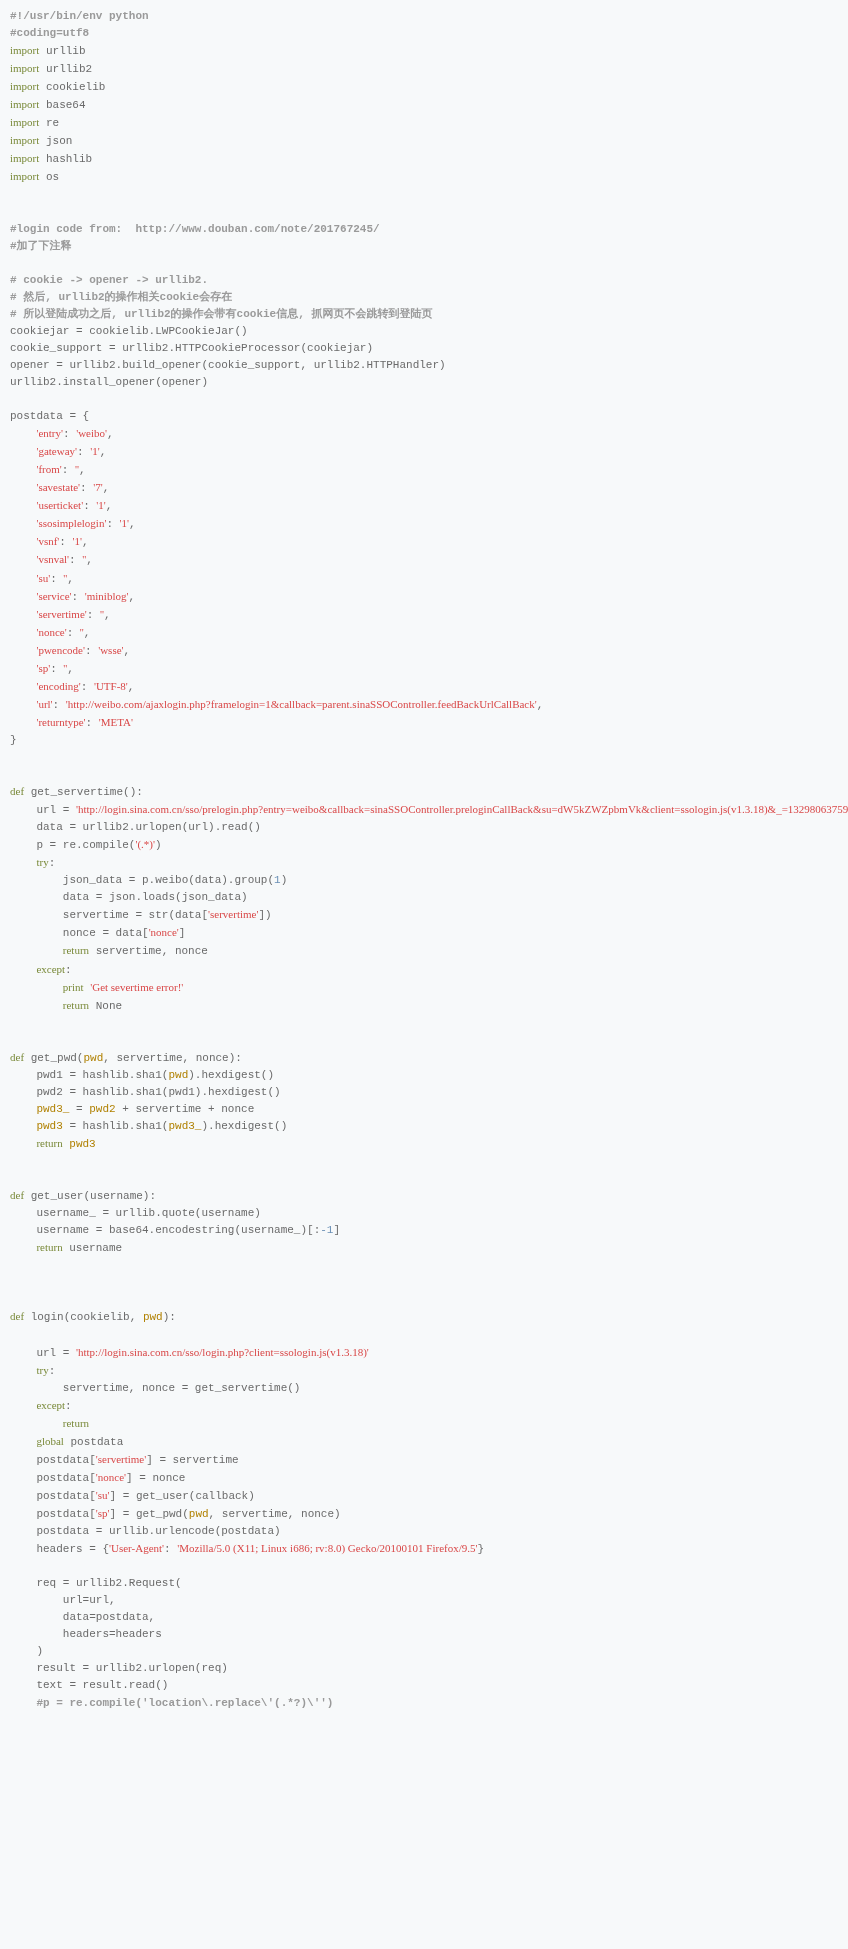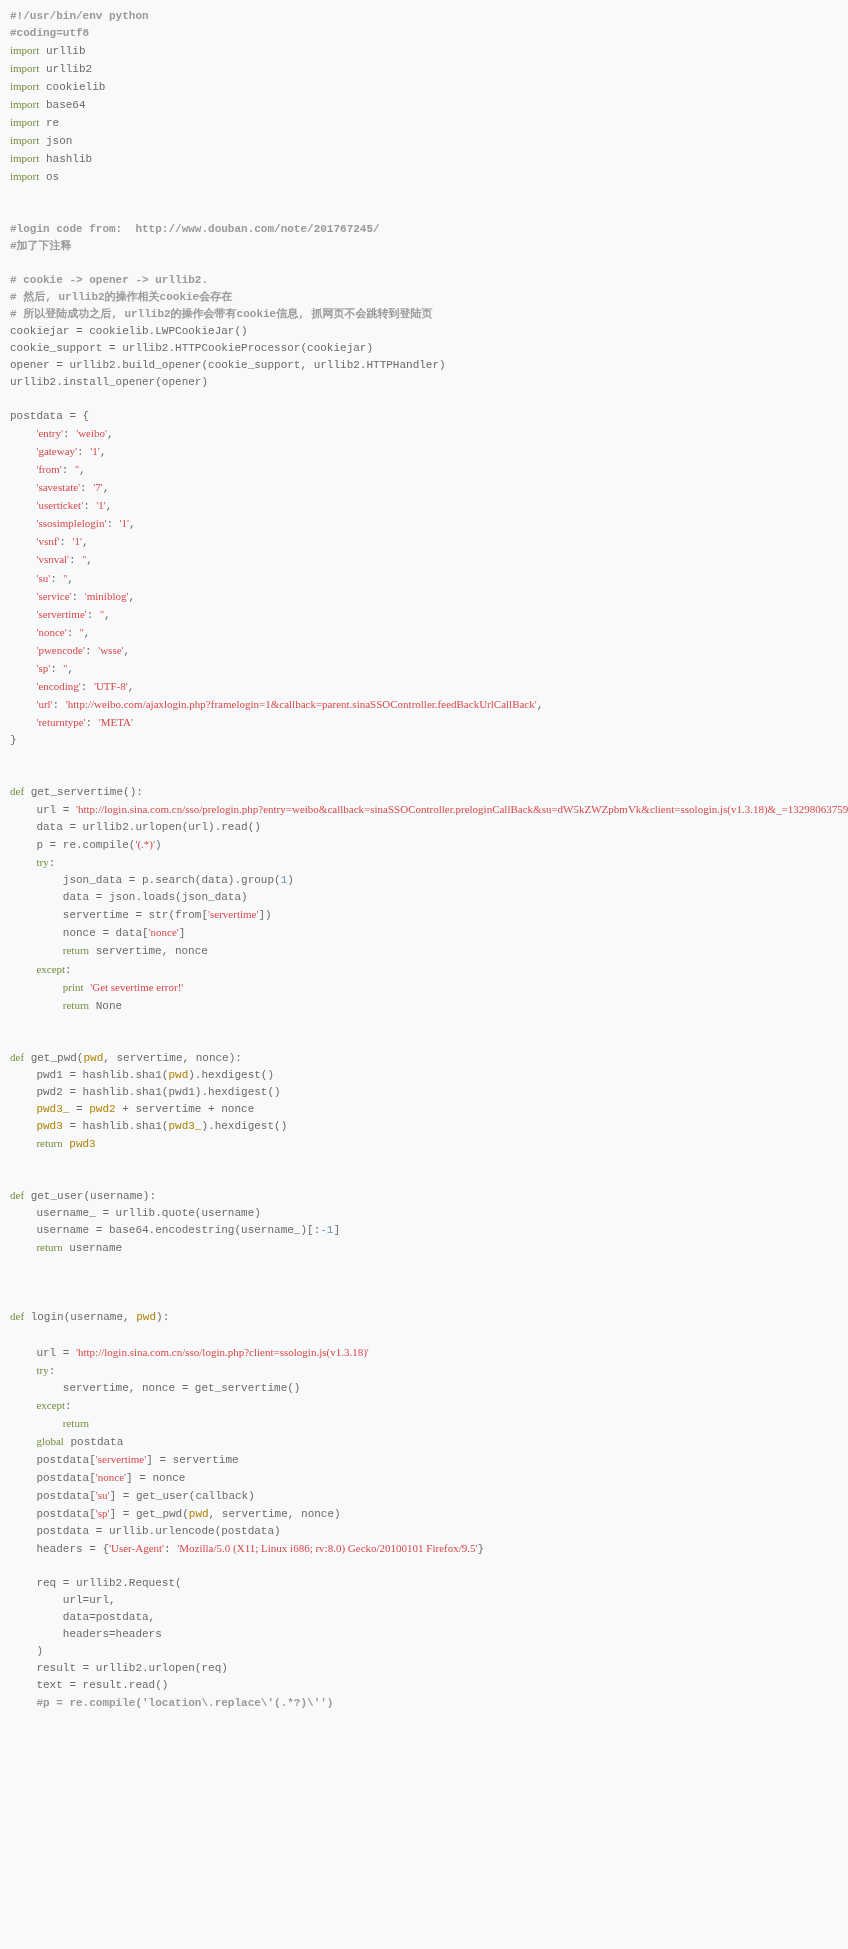"json_data = p.search(data).group(" span.var { text: p.search -> p.weibo }
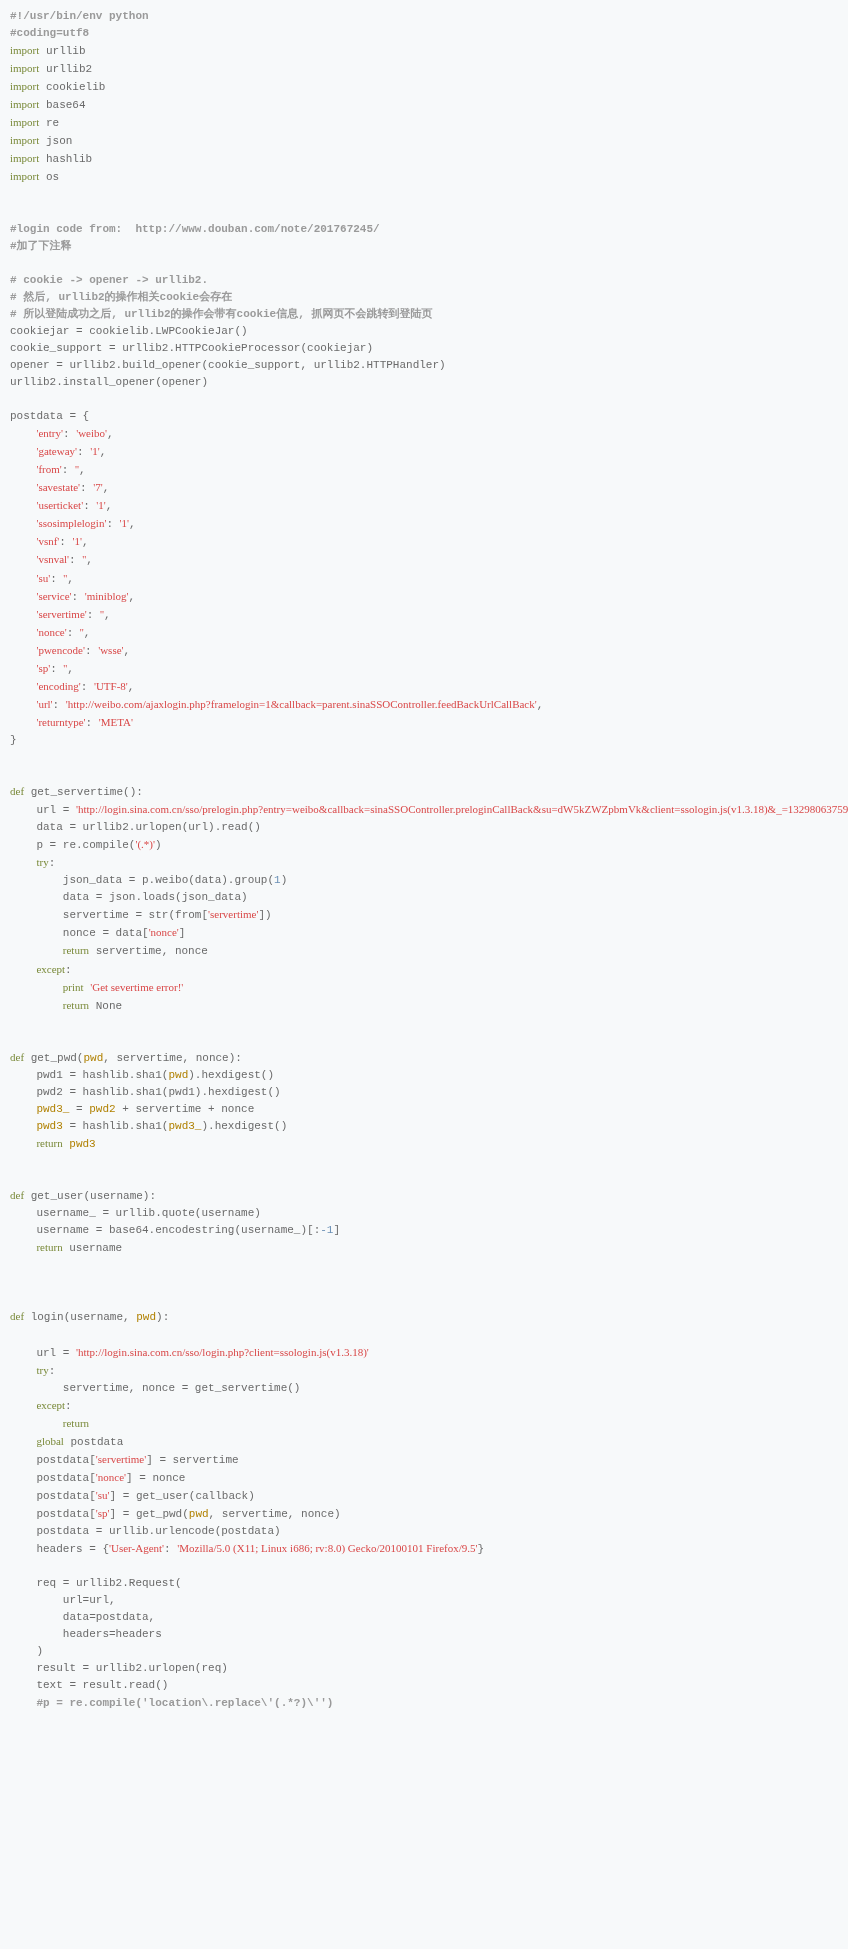"servertime = str(from[" span.var { text: from -> data }
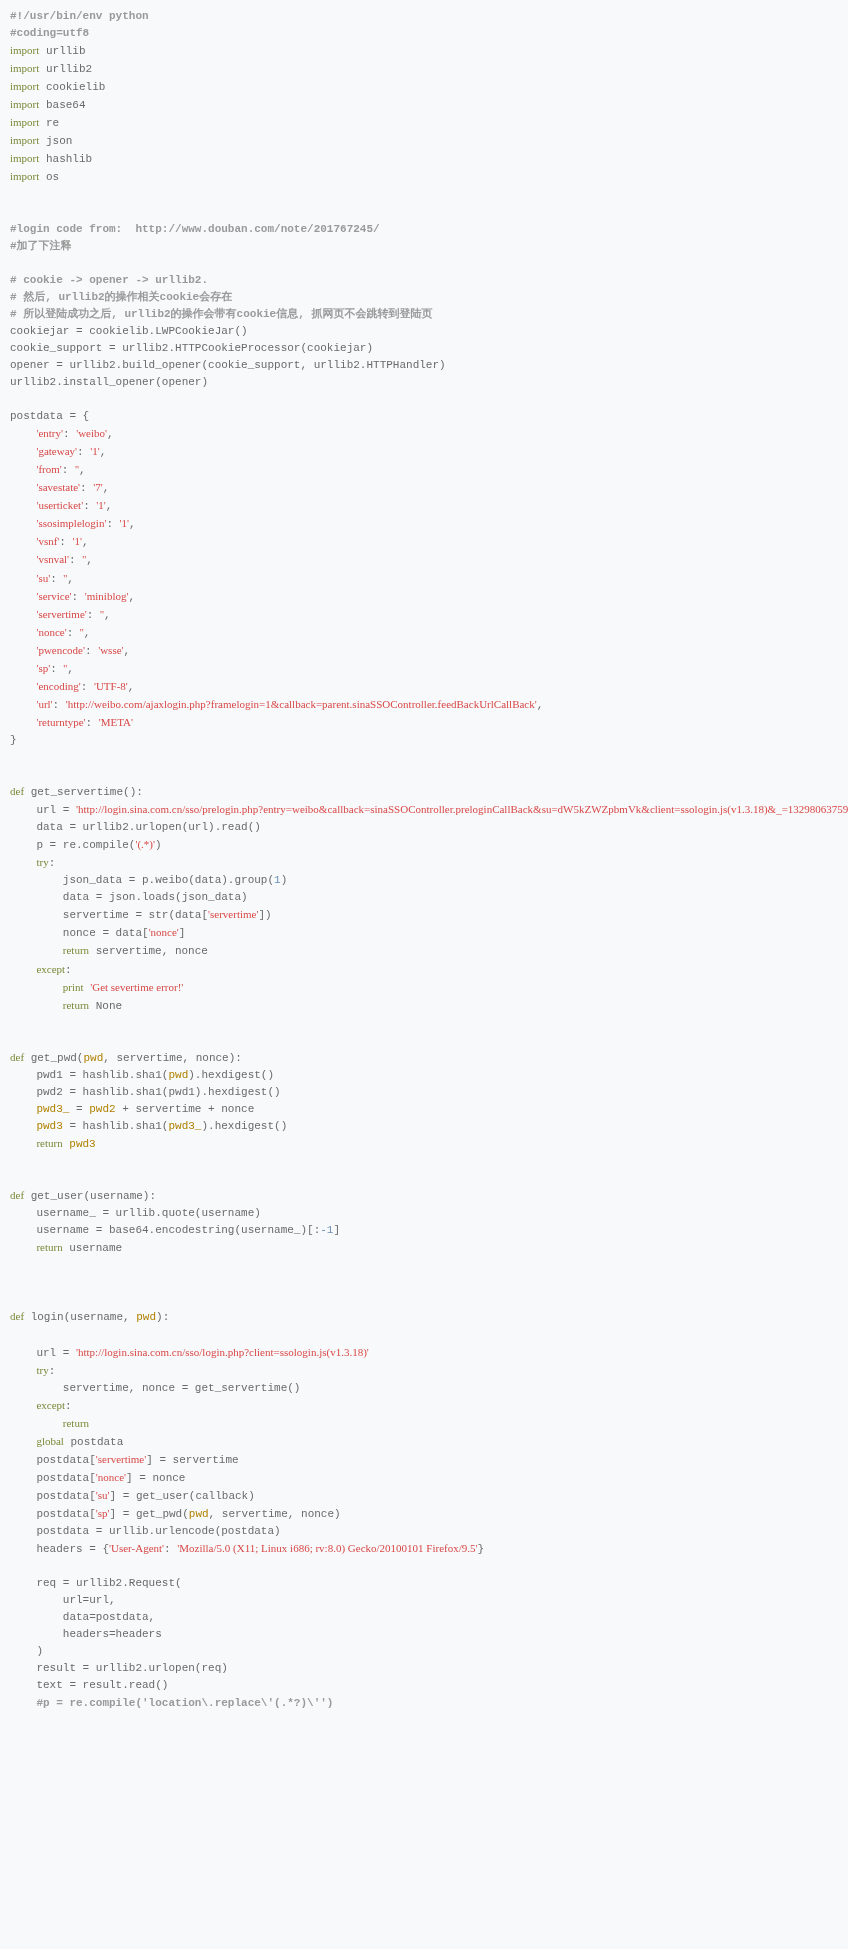"login(username," span.var { text: username -> cookielib }
